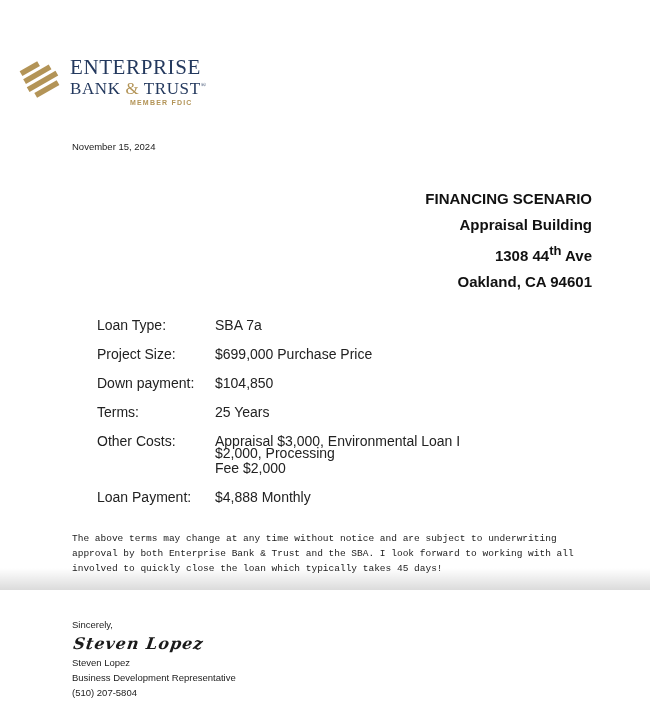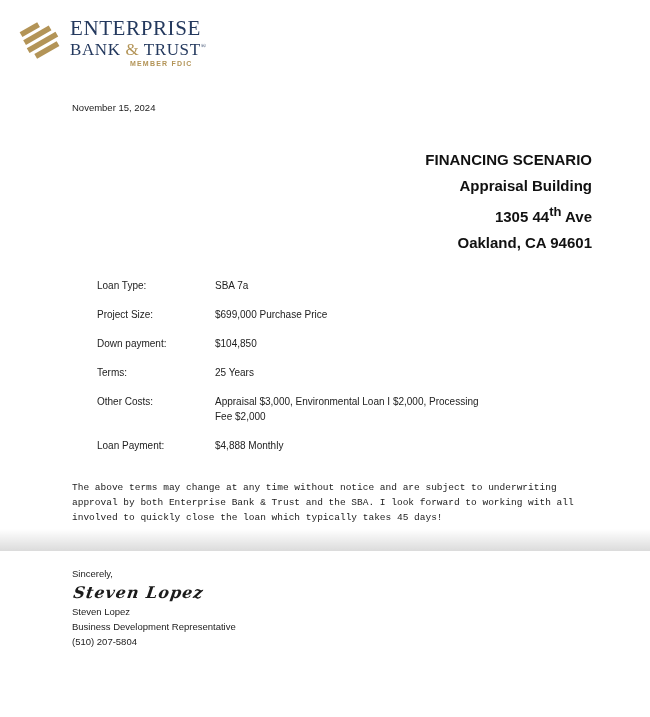"ENTERPRISE" .page { margin-top: none -> 39px }
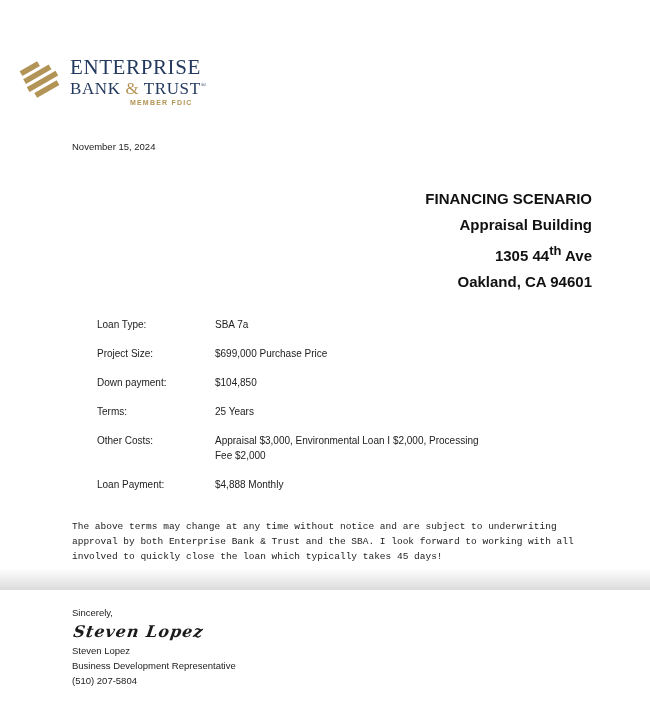"1305 44" span { text: 1305 -> 1308 }
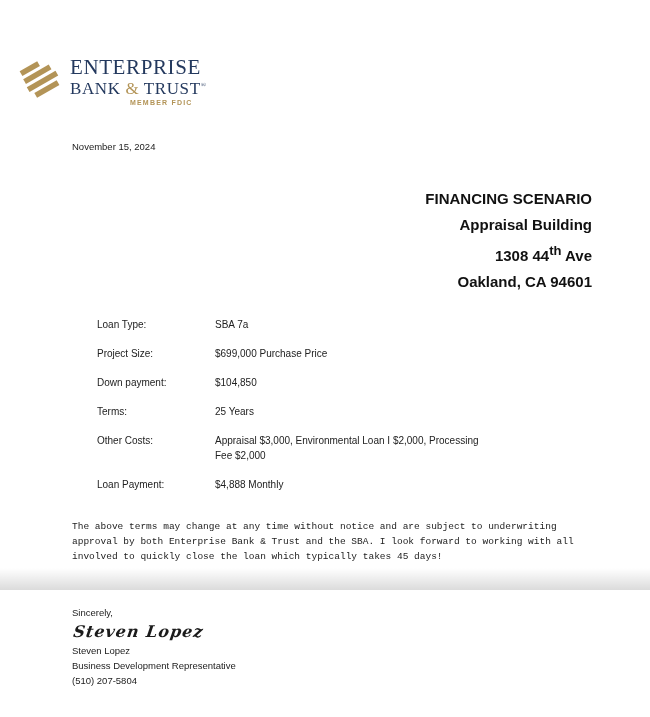"Loan Type:" .term-row { font-size: 10px -> 14px }
